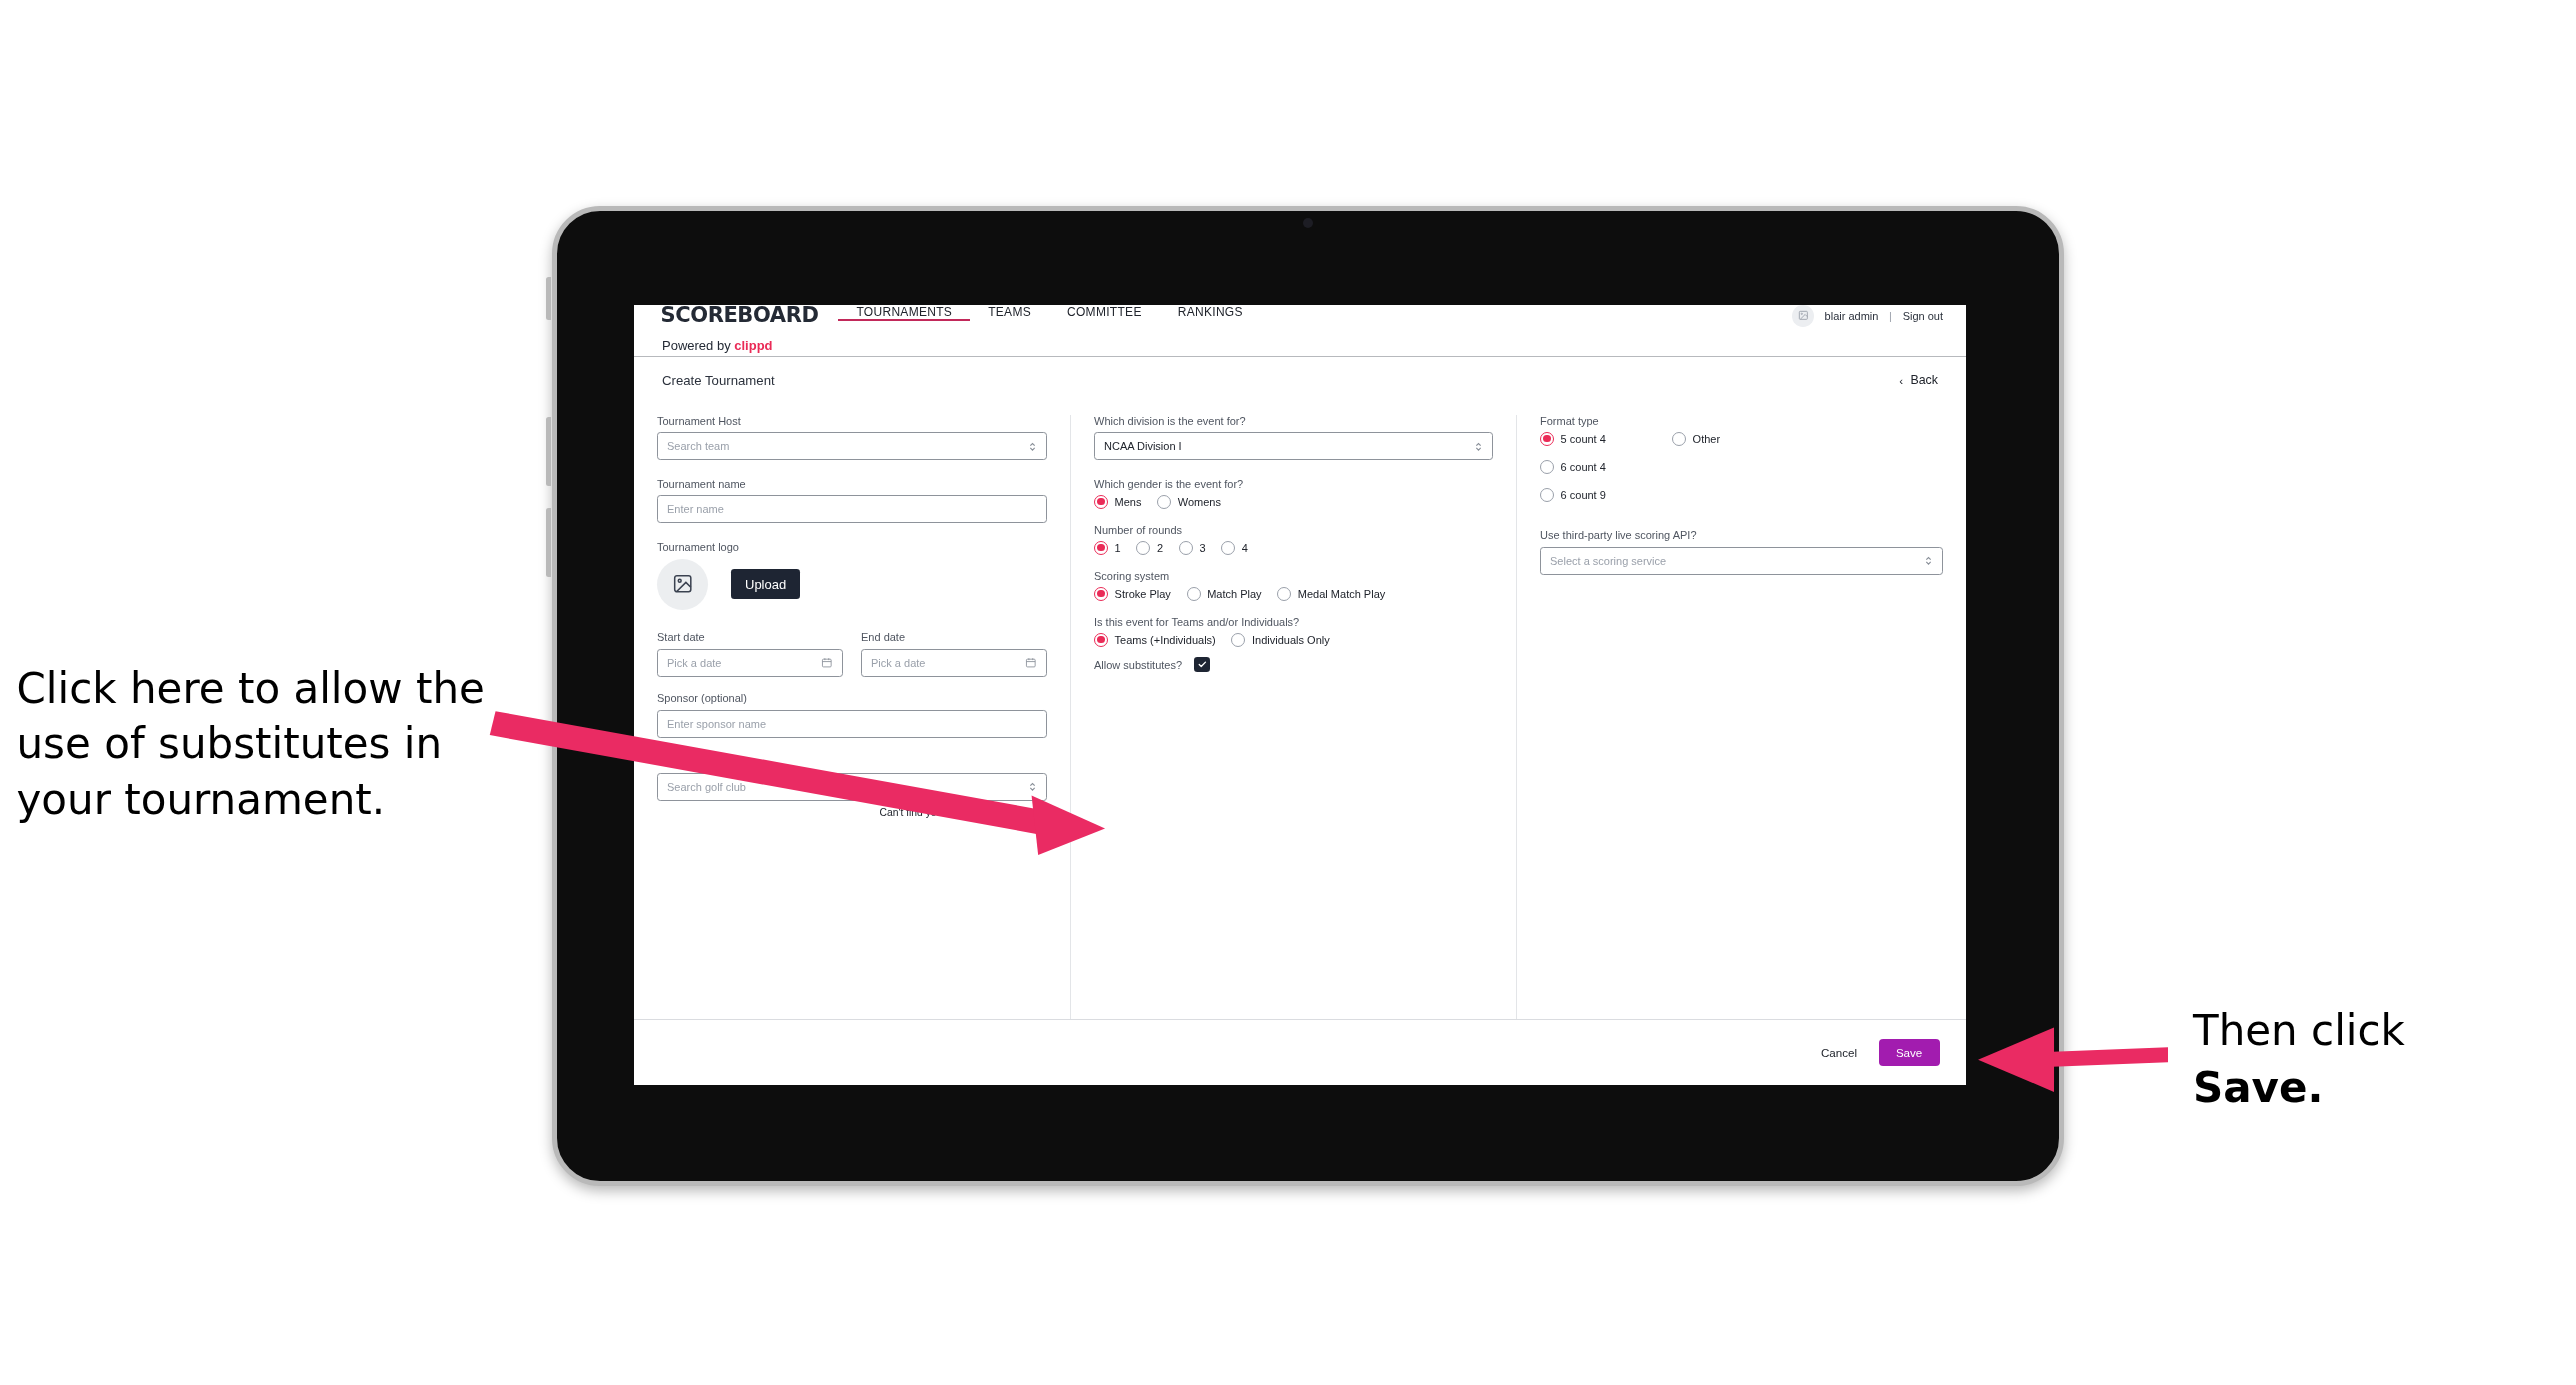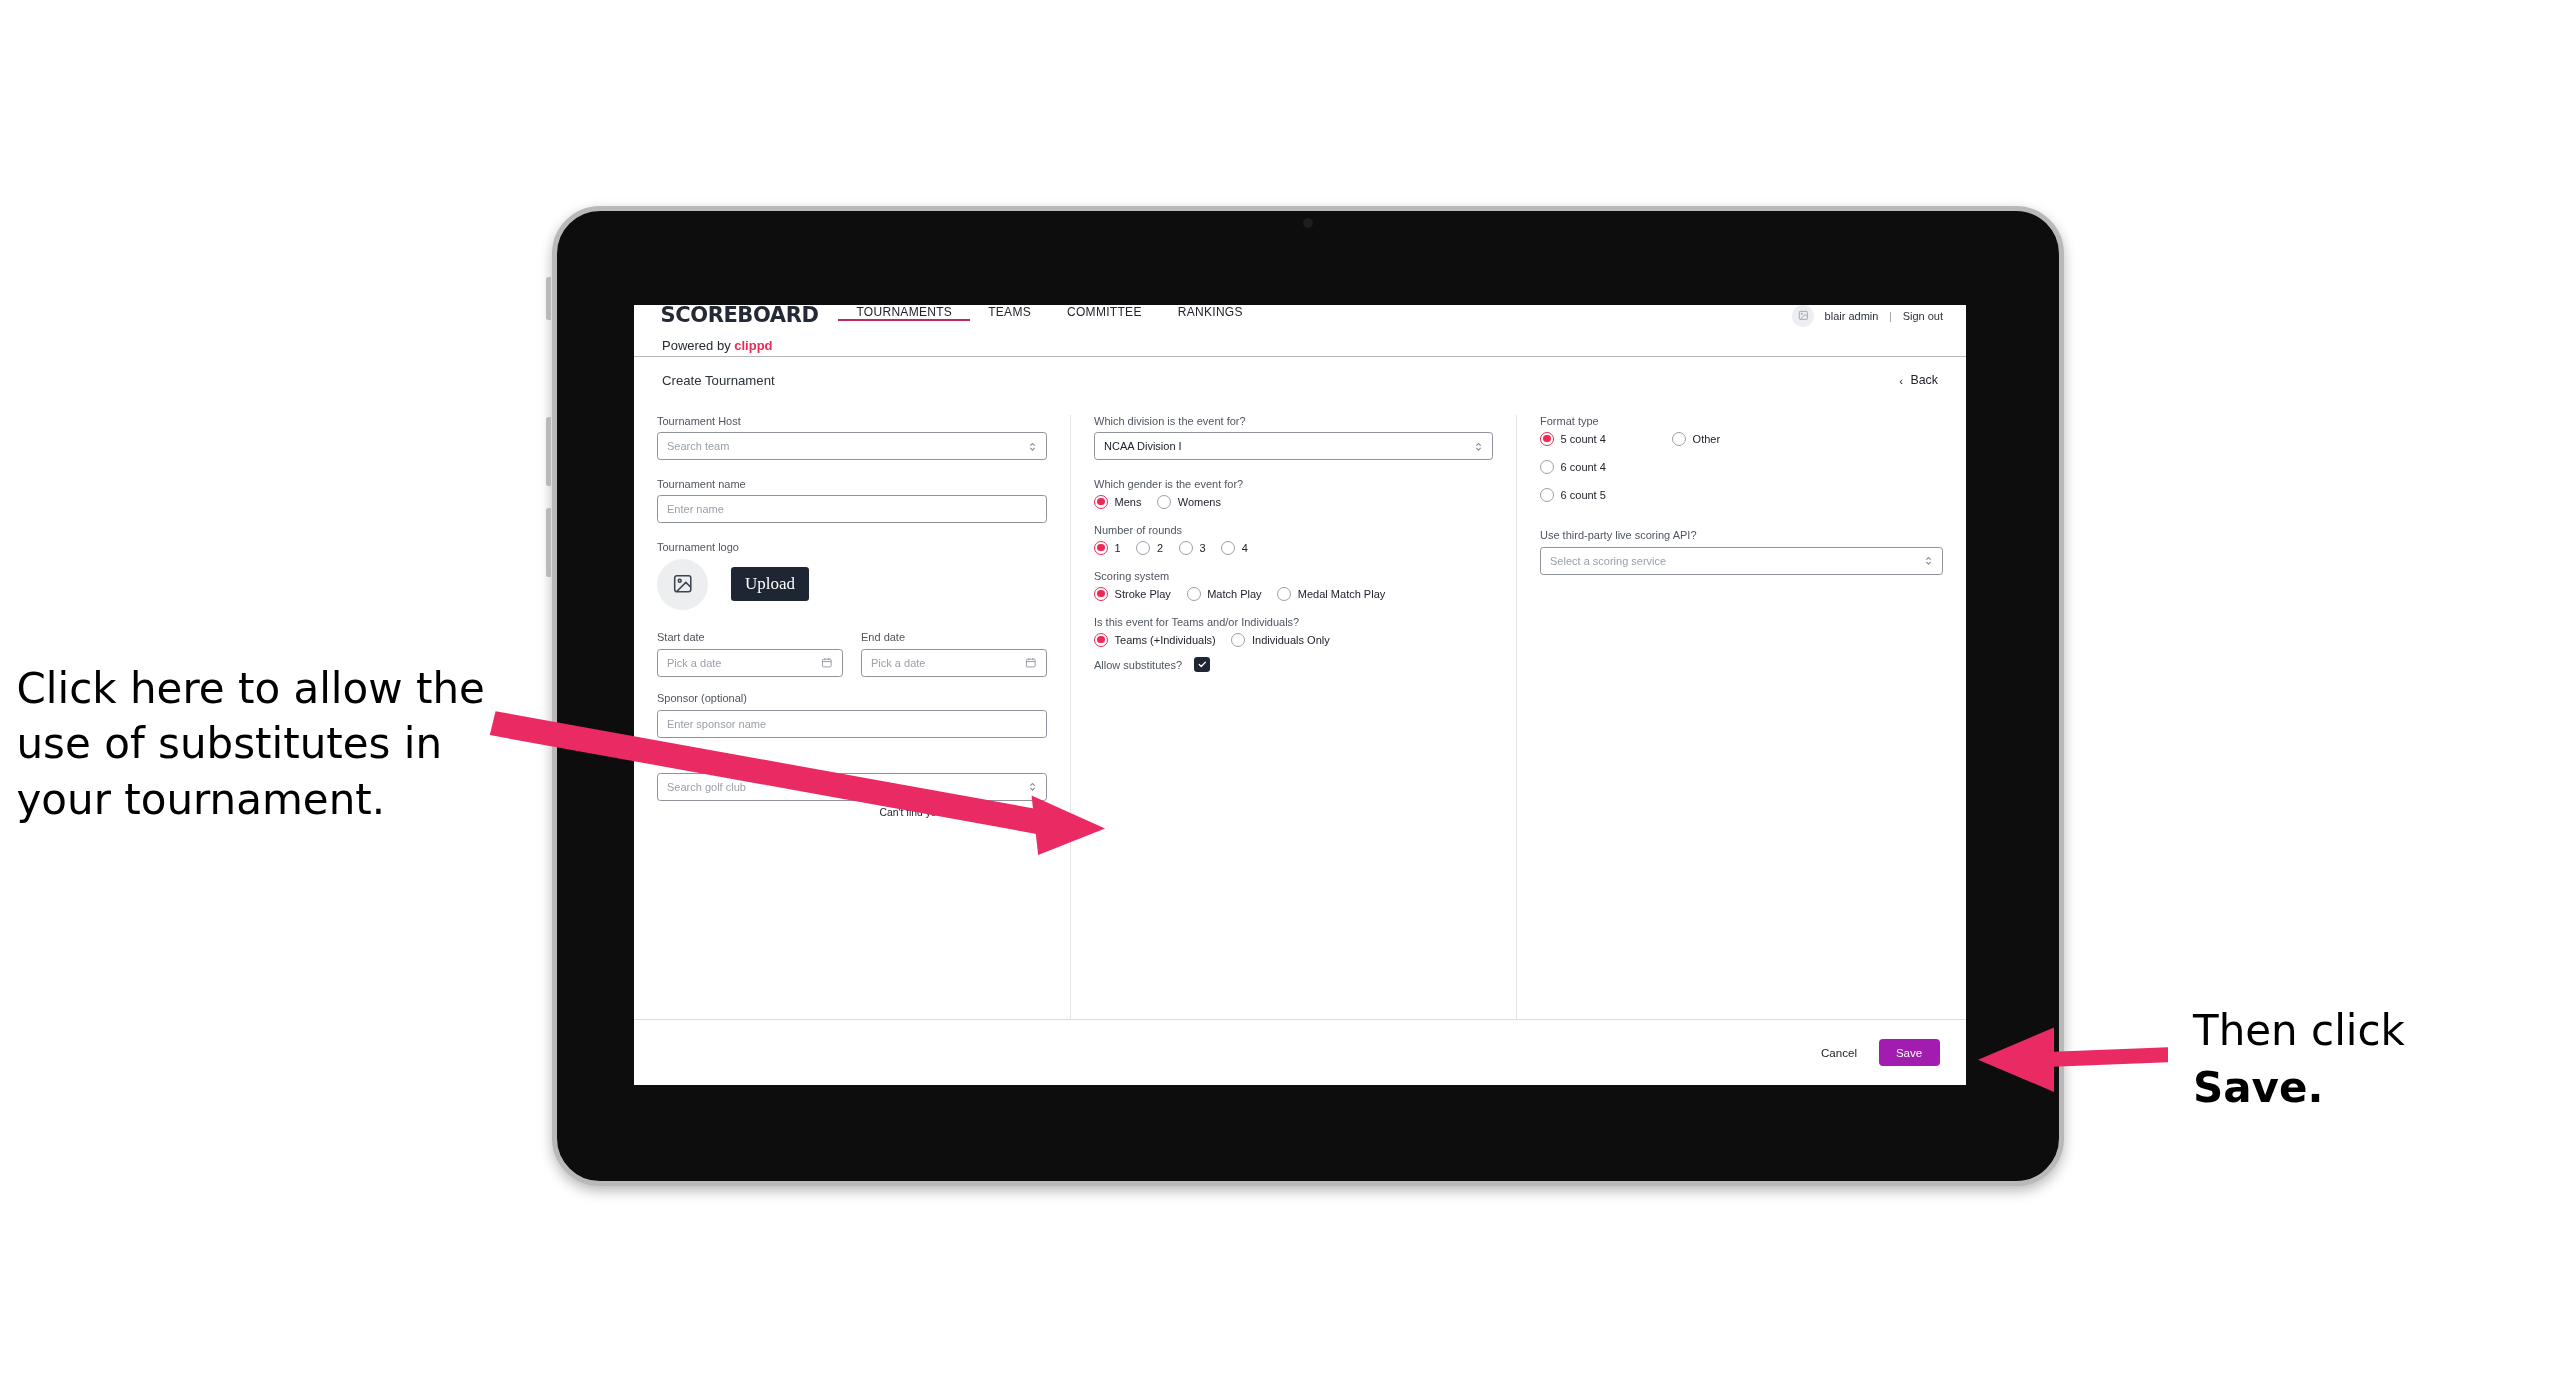"6 count 5" span.rlabel { text: 5 -> 9 }
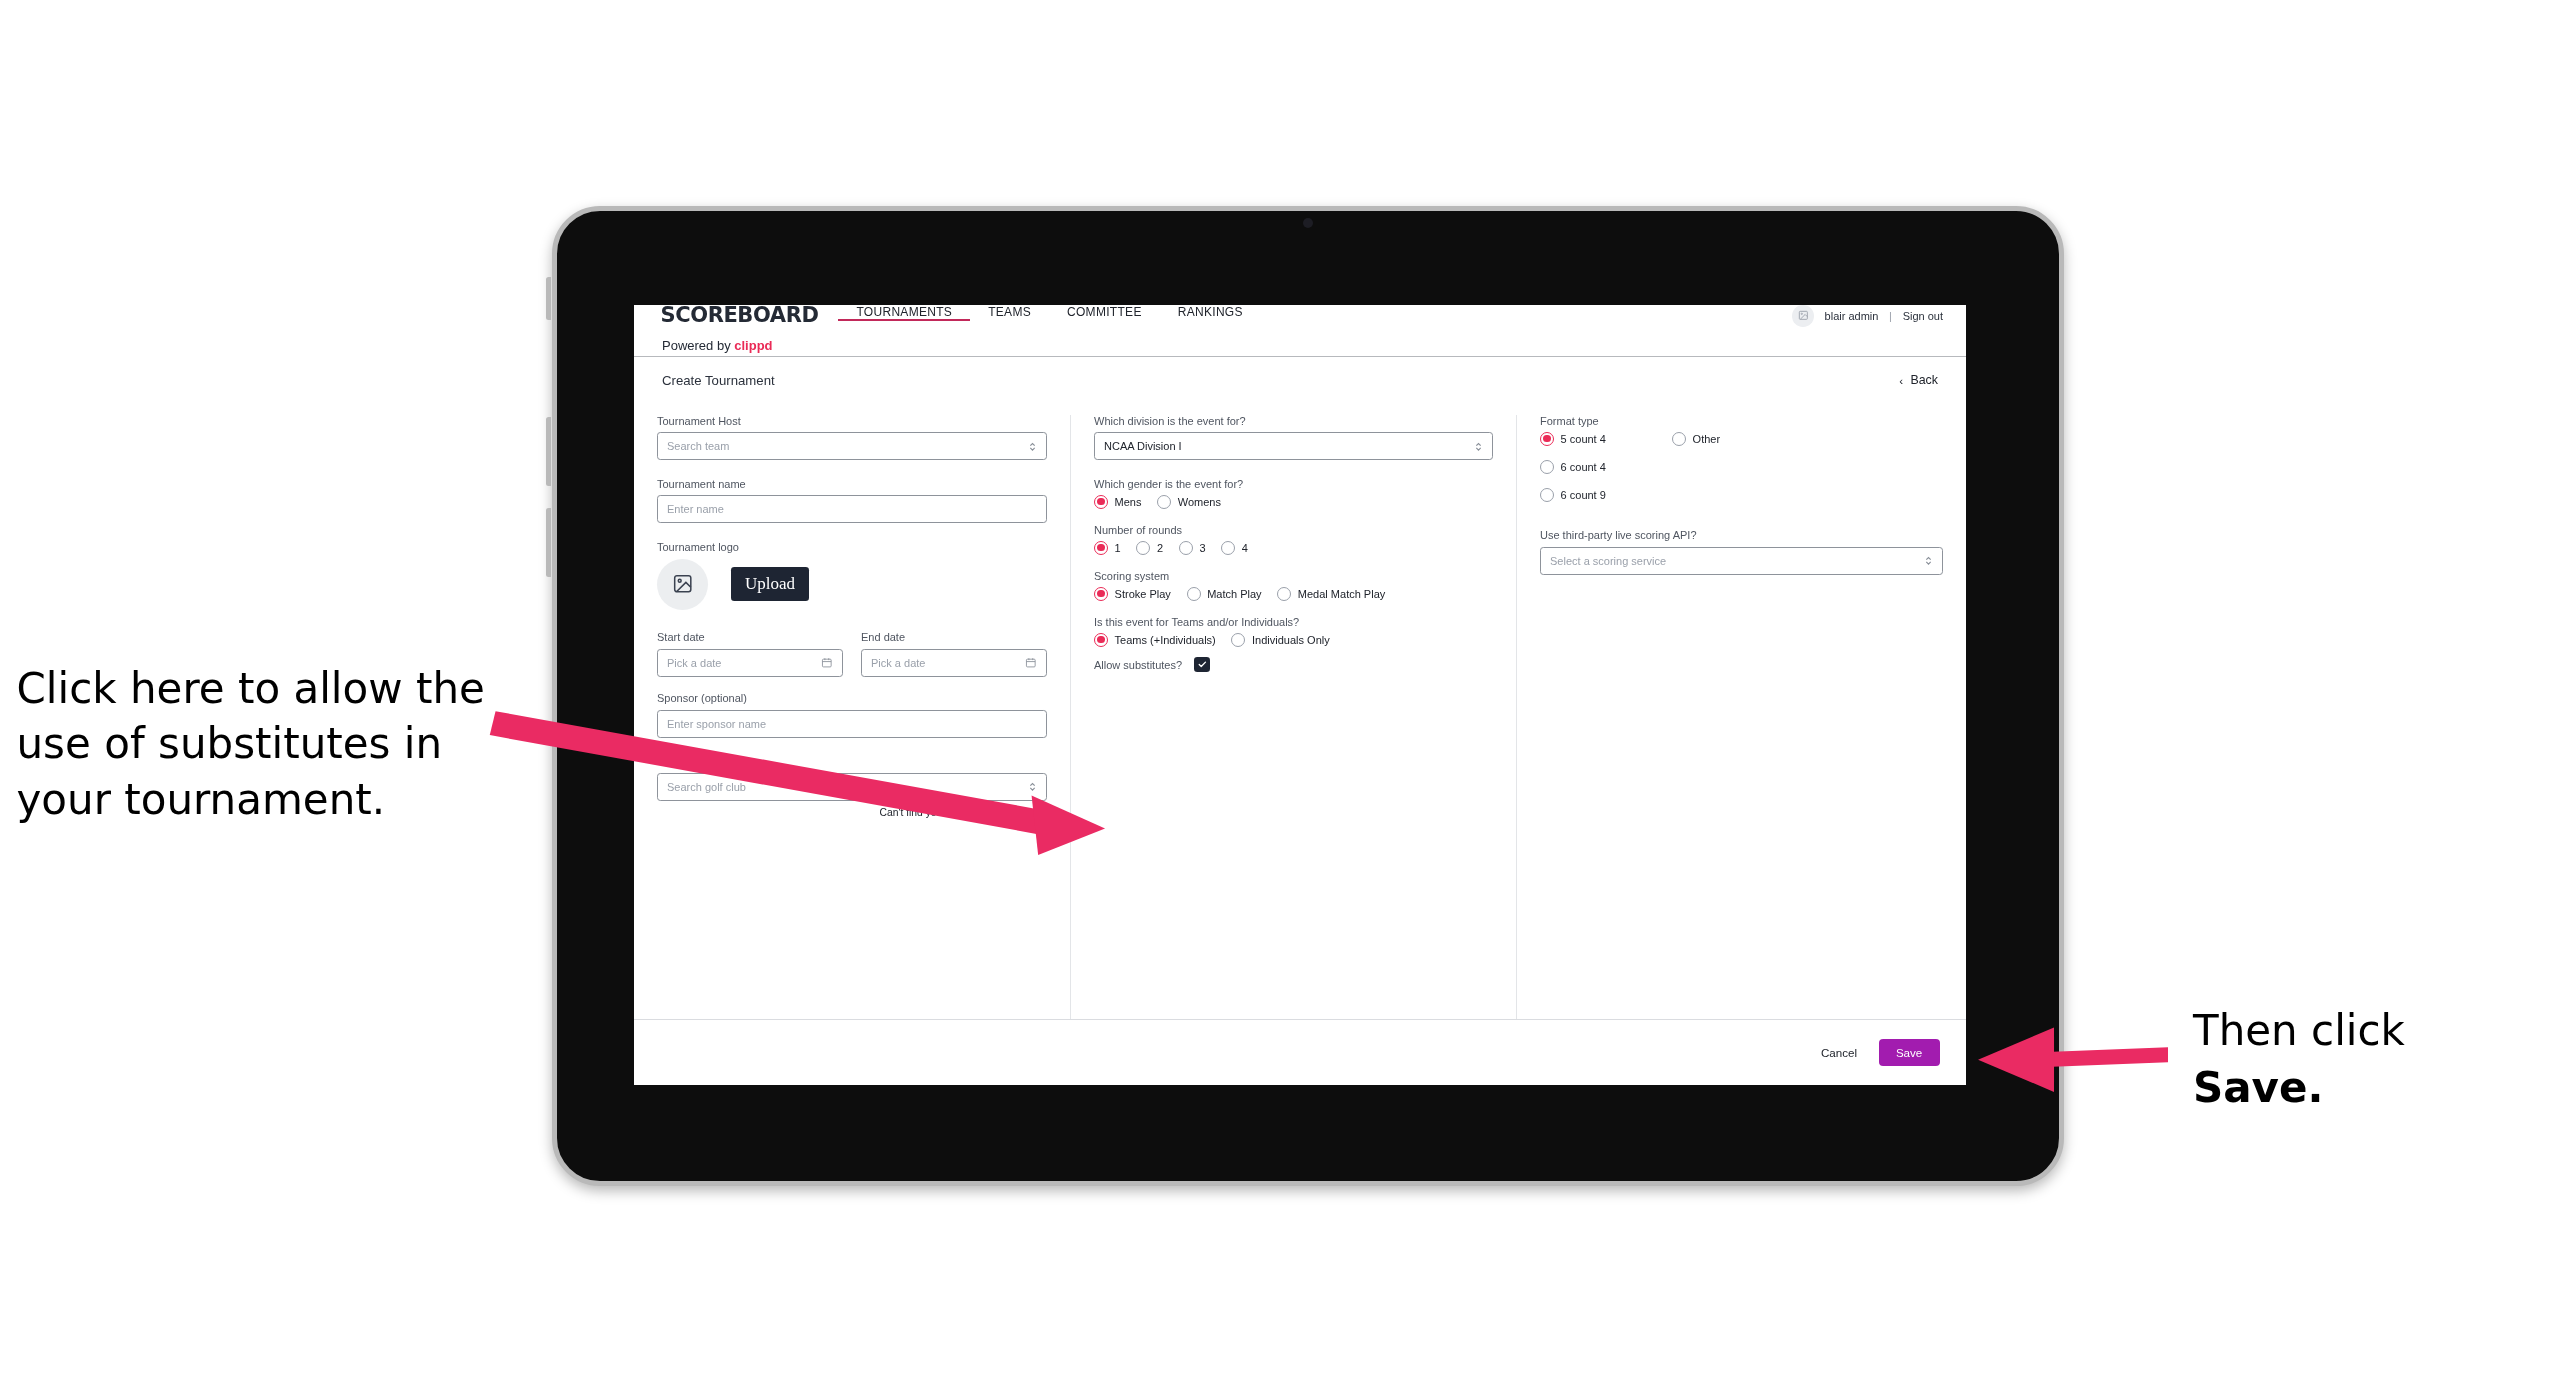"Upload" .upload-btn { font-family: Liberation Serif, serif -> Liberation Sans, sans-serif; font-size: 17px -> 13px }
